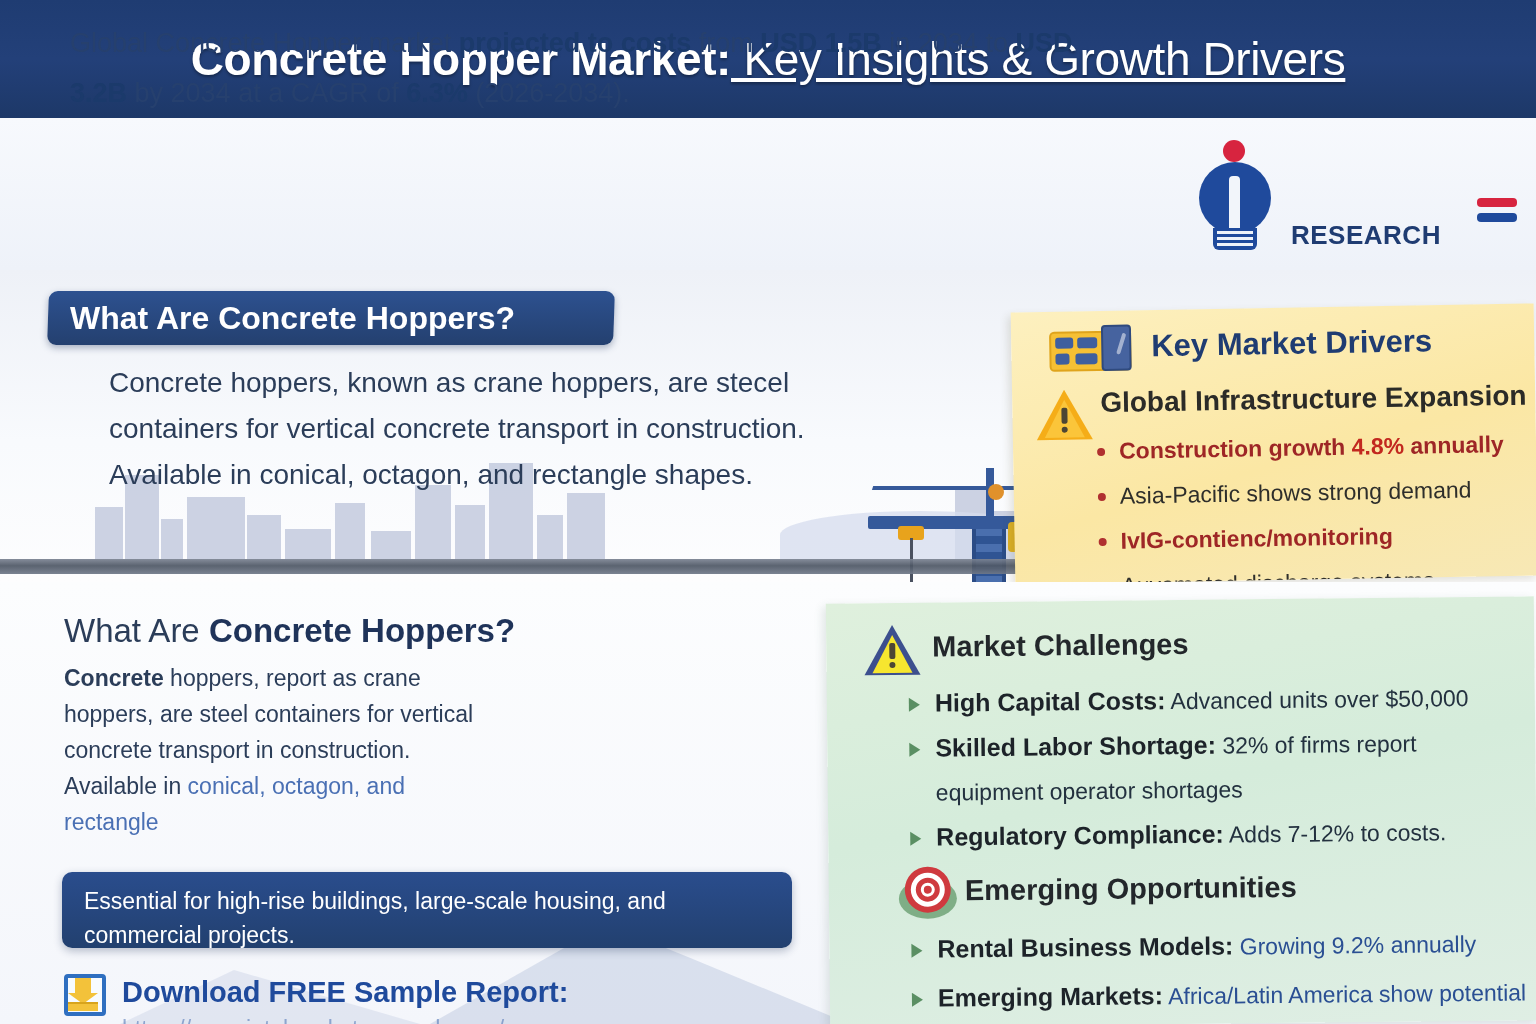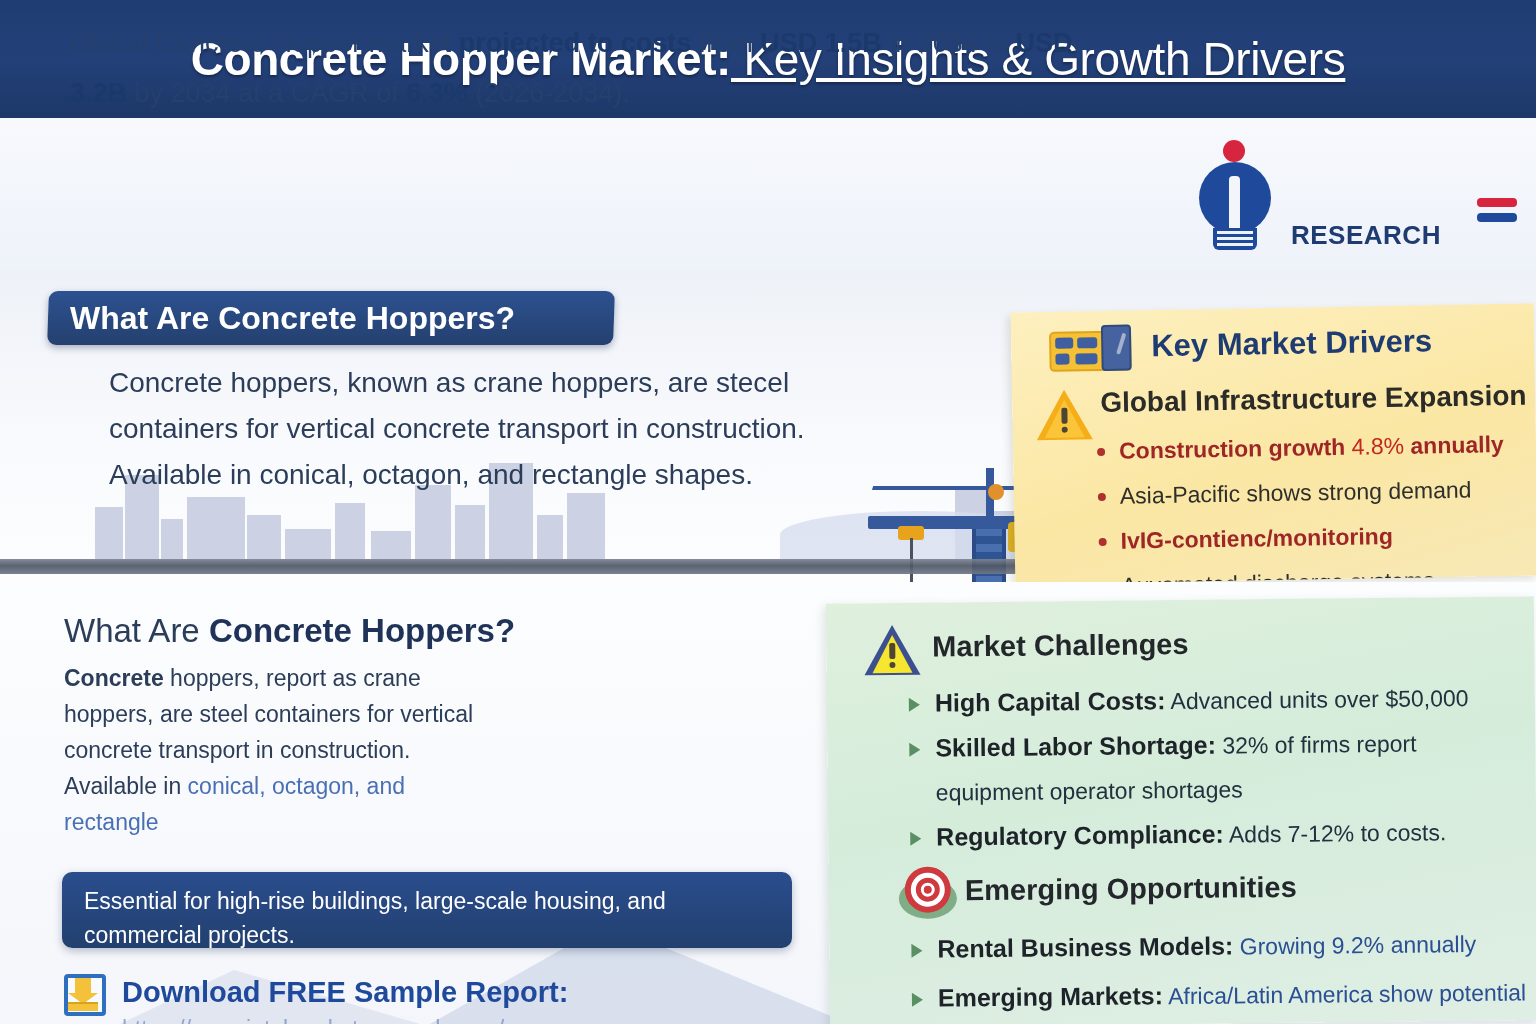"4.8%" .py-list li .accent { font-weight: normal -> bold }
